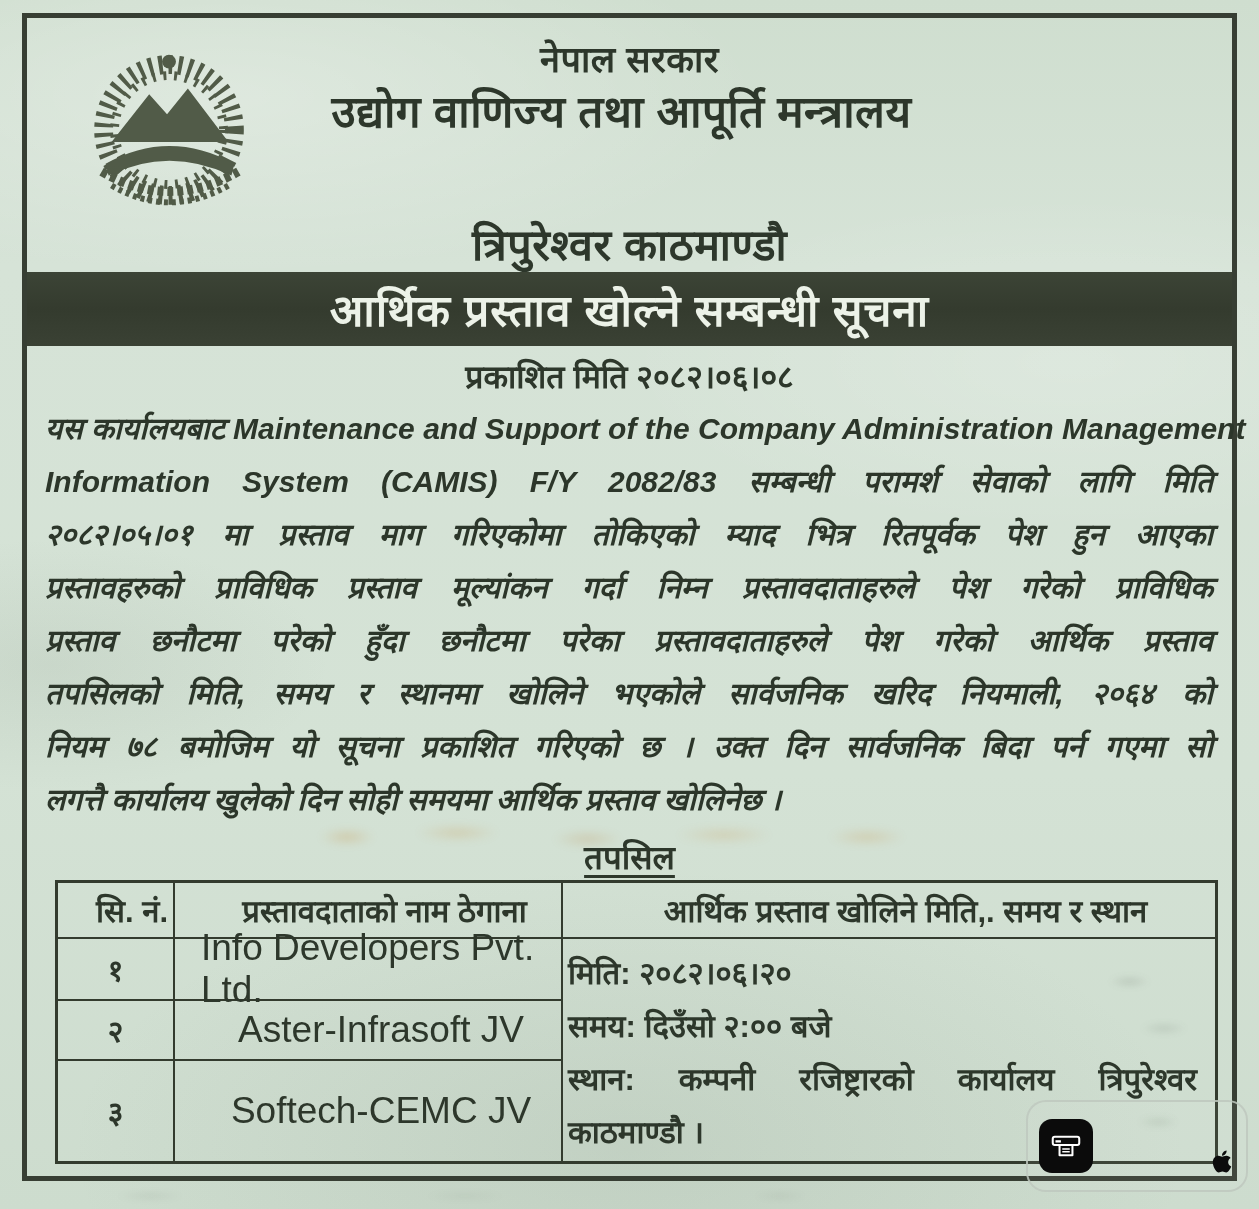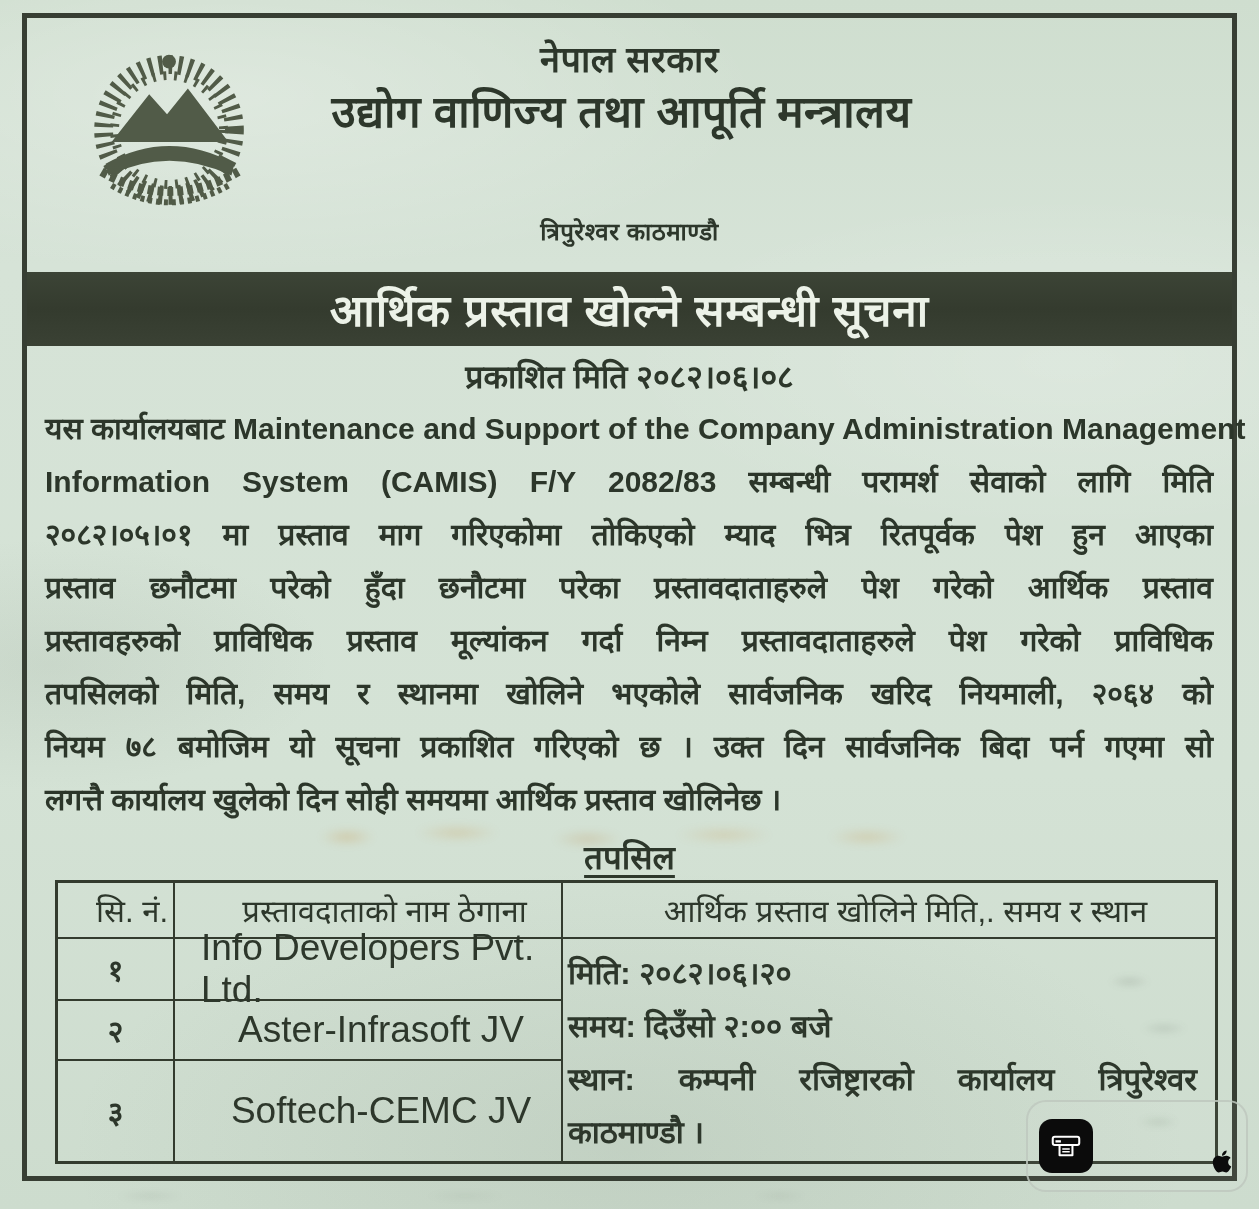"त्रिपुरेश्वर काठमाण्डौ" .h-addr { font-size: 24px -> 43px }
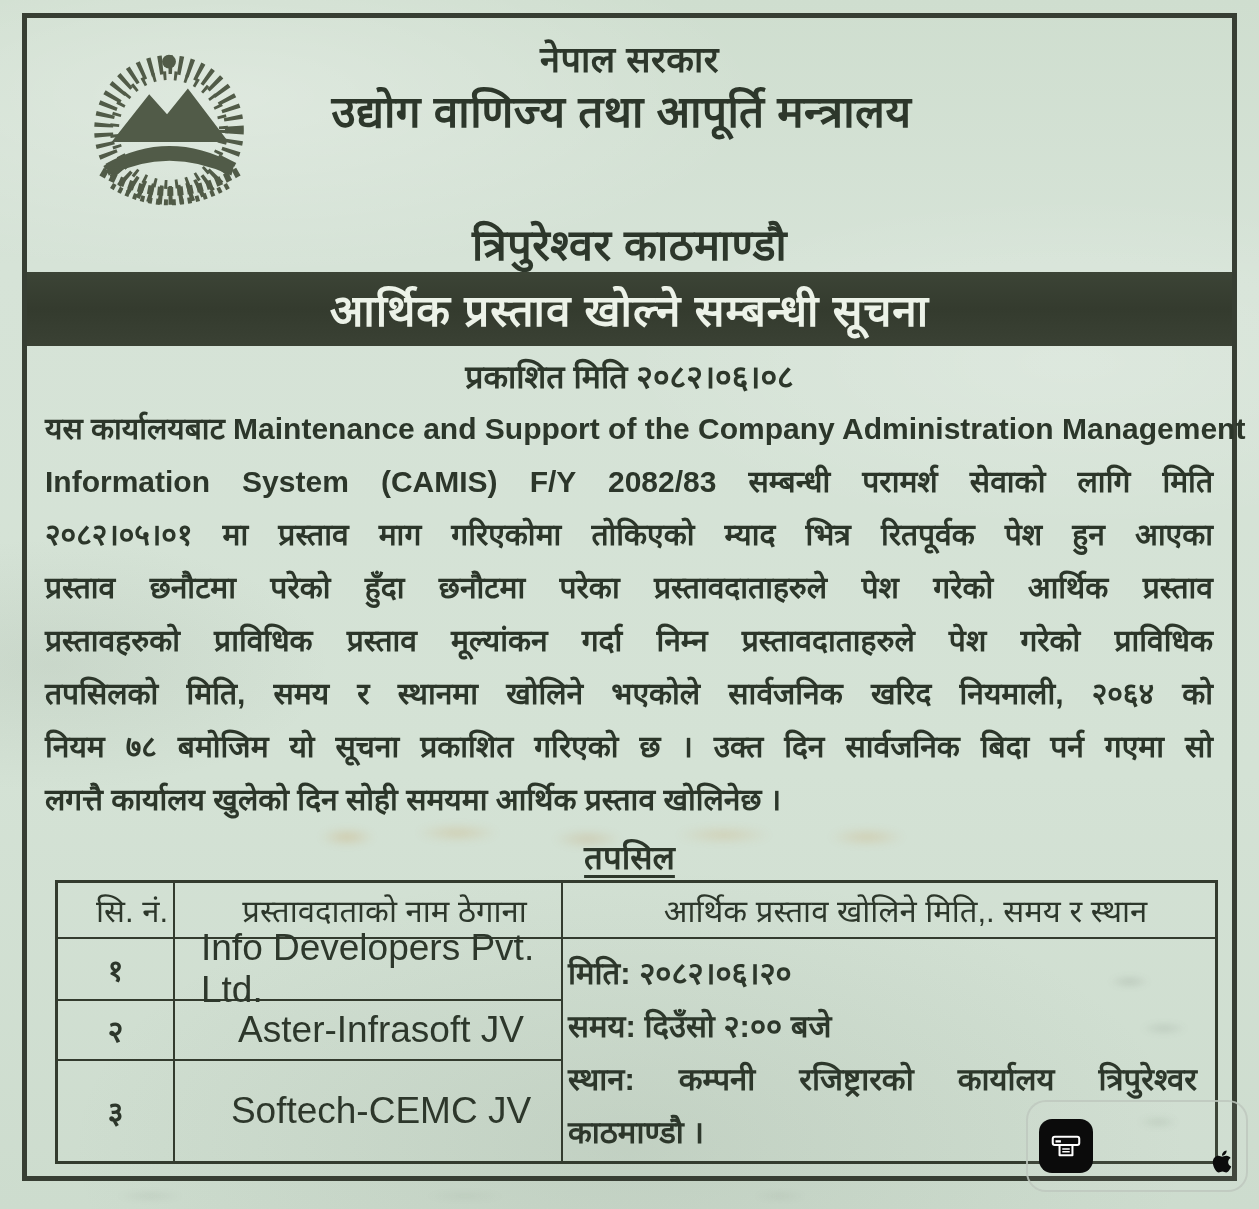"यस कार्यालयबाट Maintenance and Support" .body-text { font-style: none -> italic }
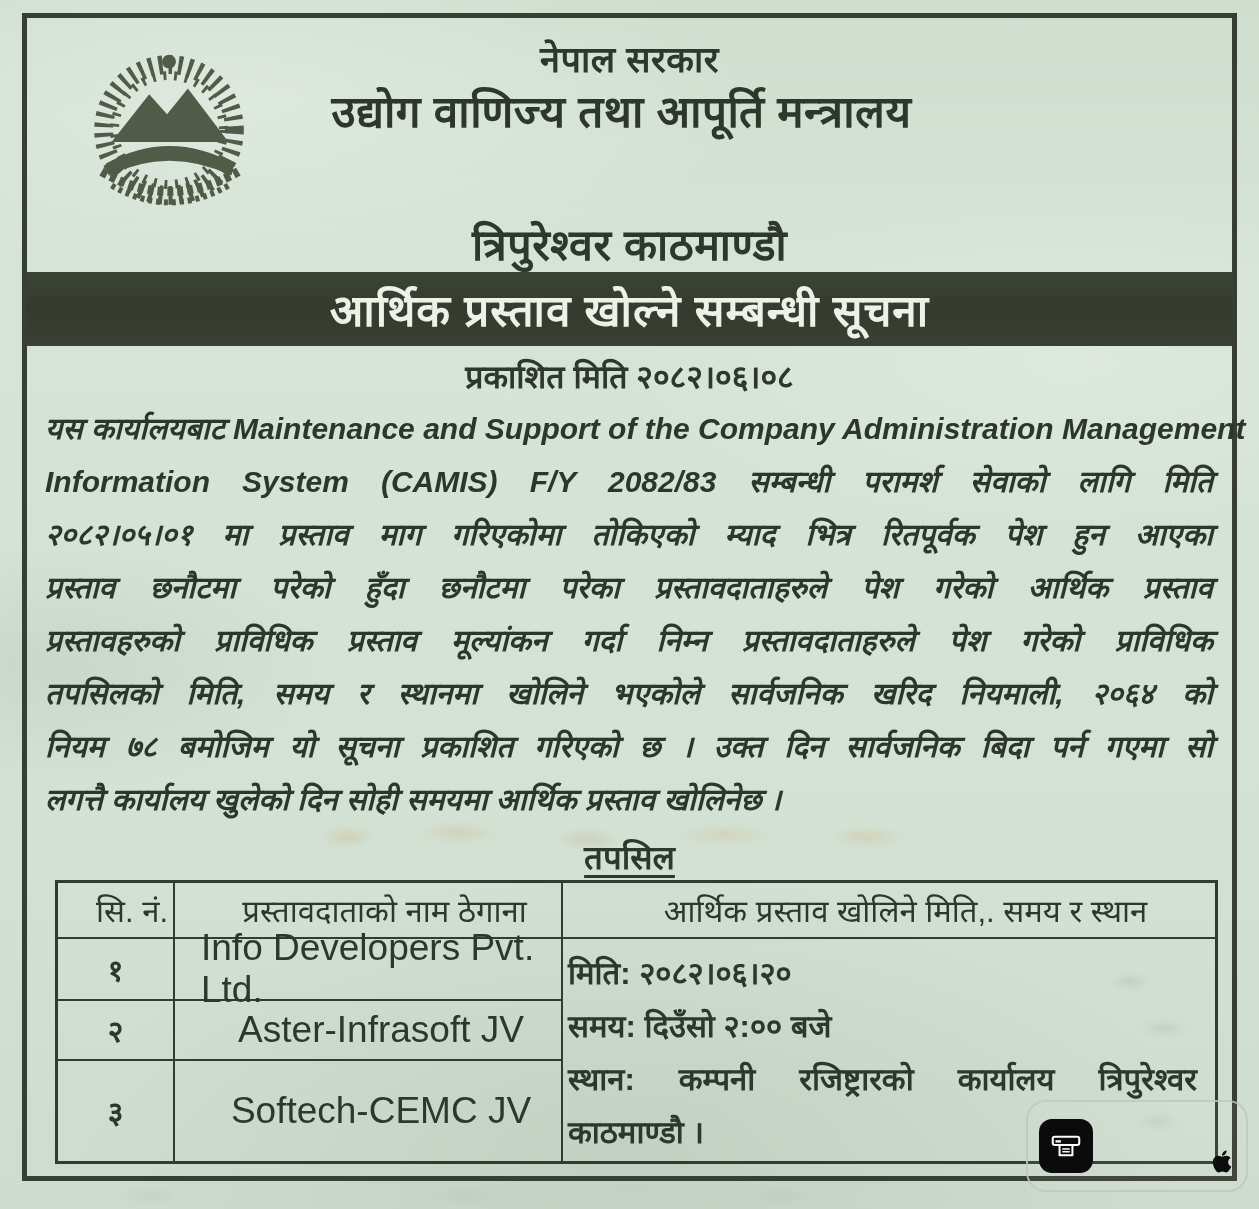"प्रस्ताव छनौटमा परेको हुँदा छनौटमा" div.line { order: before "प्रस्तावहरुको प्राविधिक प्रस्ताव" -> after "प्रस्तावहरुको प्राविधिक प्रस्ताव" }
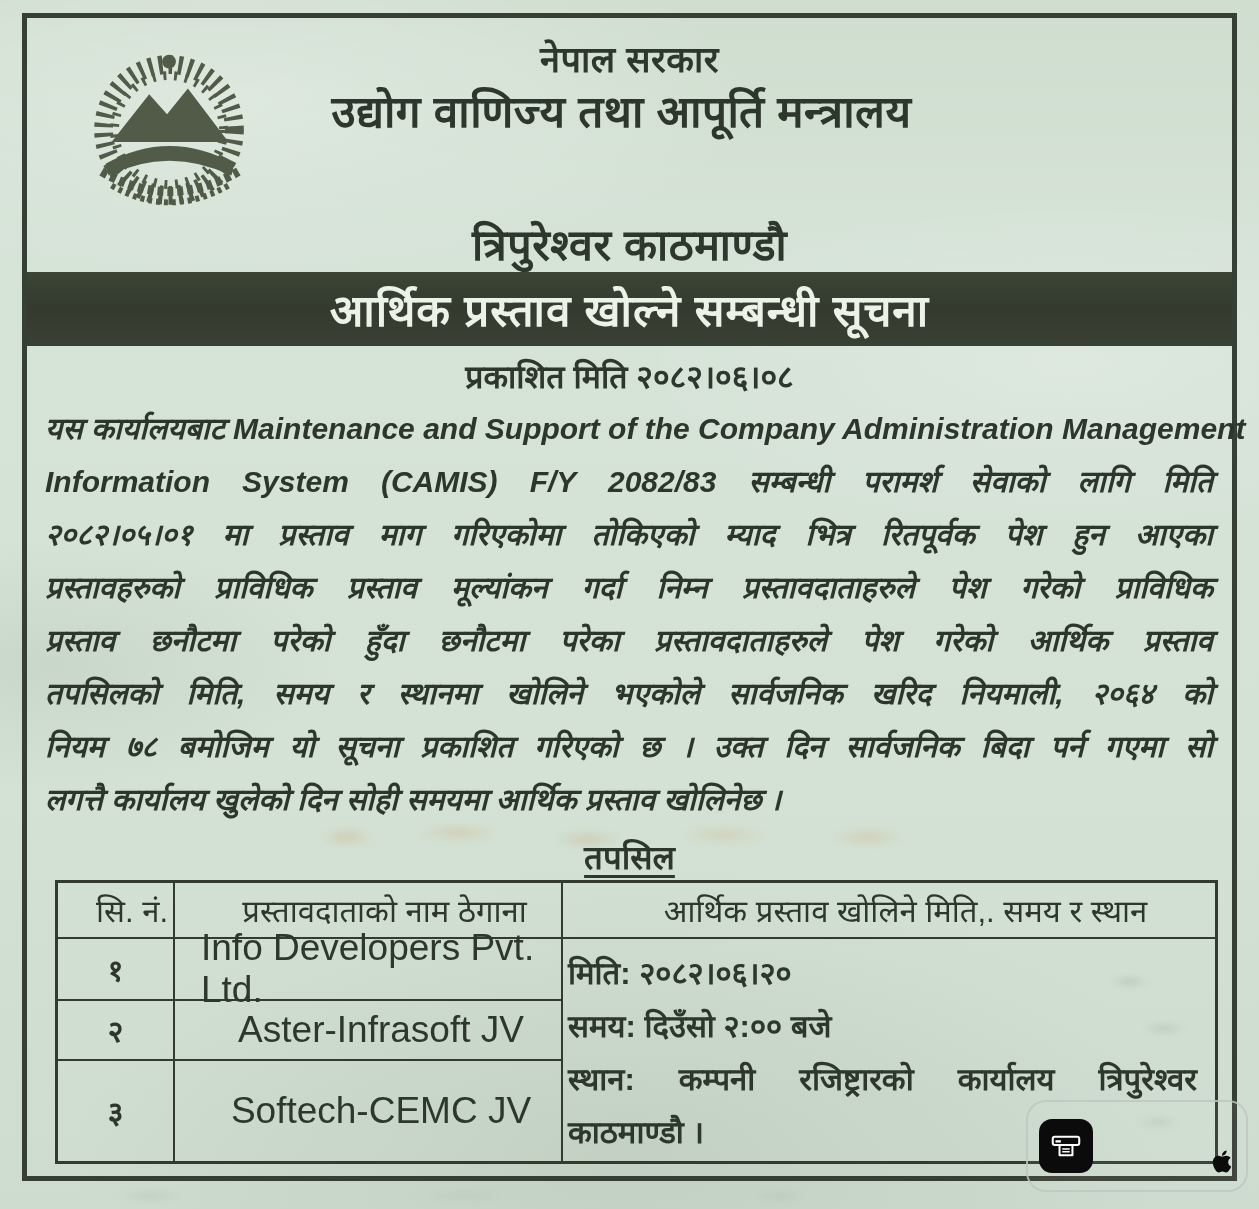"सि. नं." .cell.head { font-weight: 400 -> 700 }
